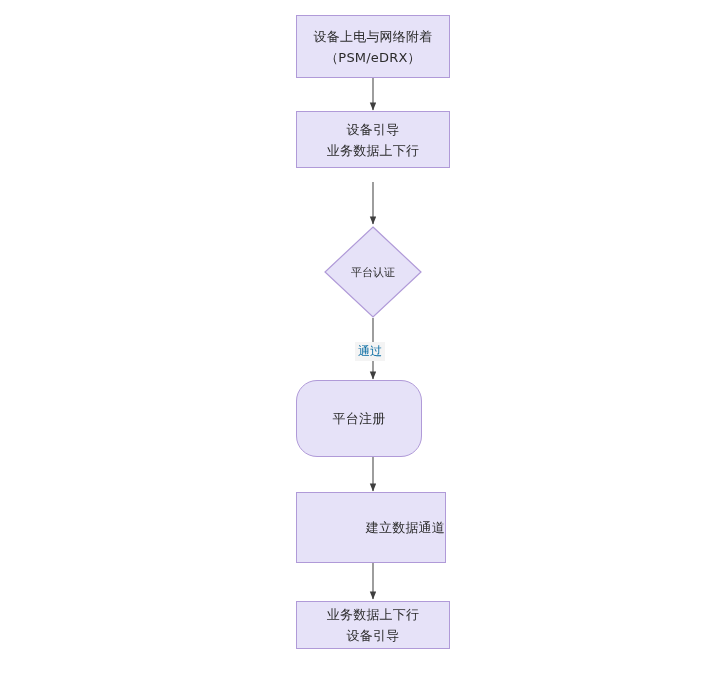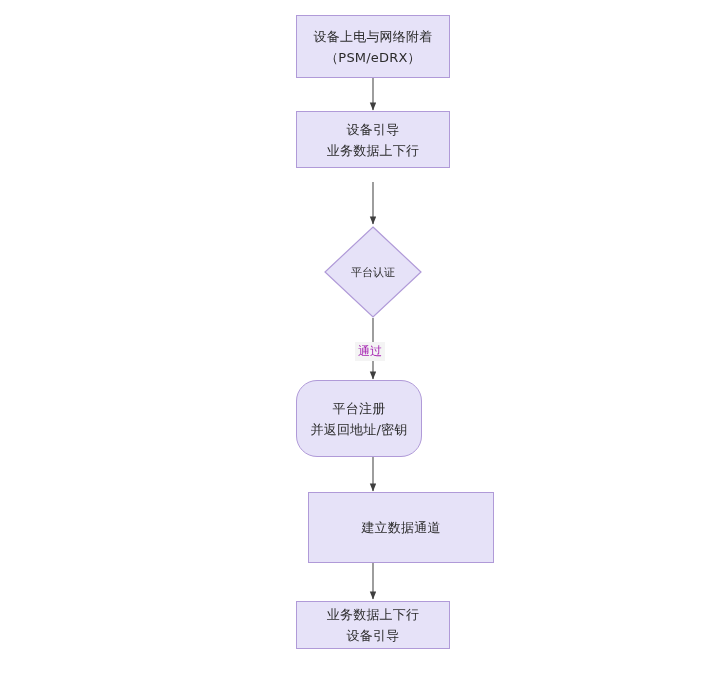"通过" .edge-label { color: #a21caf -> #0369a1 }
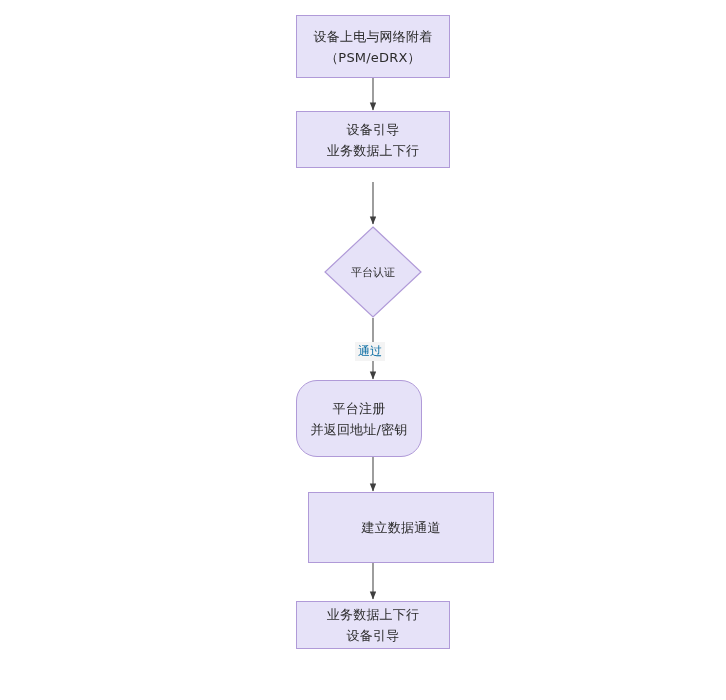"并返回地址/密钥" span.node-line { html: <span>并返回地址/密钥</span> -> none }
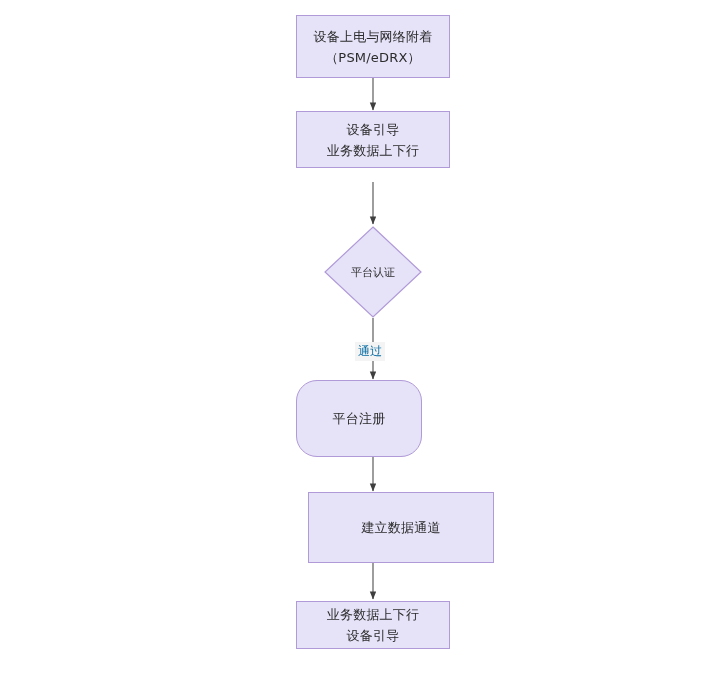"建立数据通道" div.node { align-items: none -> flex-end; left: 308px -> 296px; width: 186px -> 150px }
